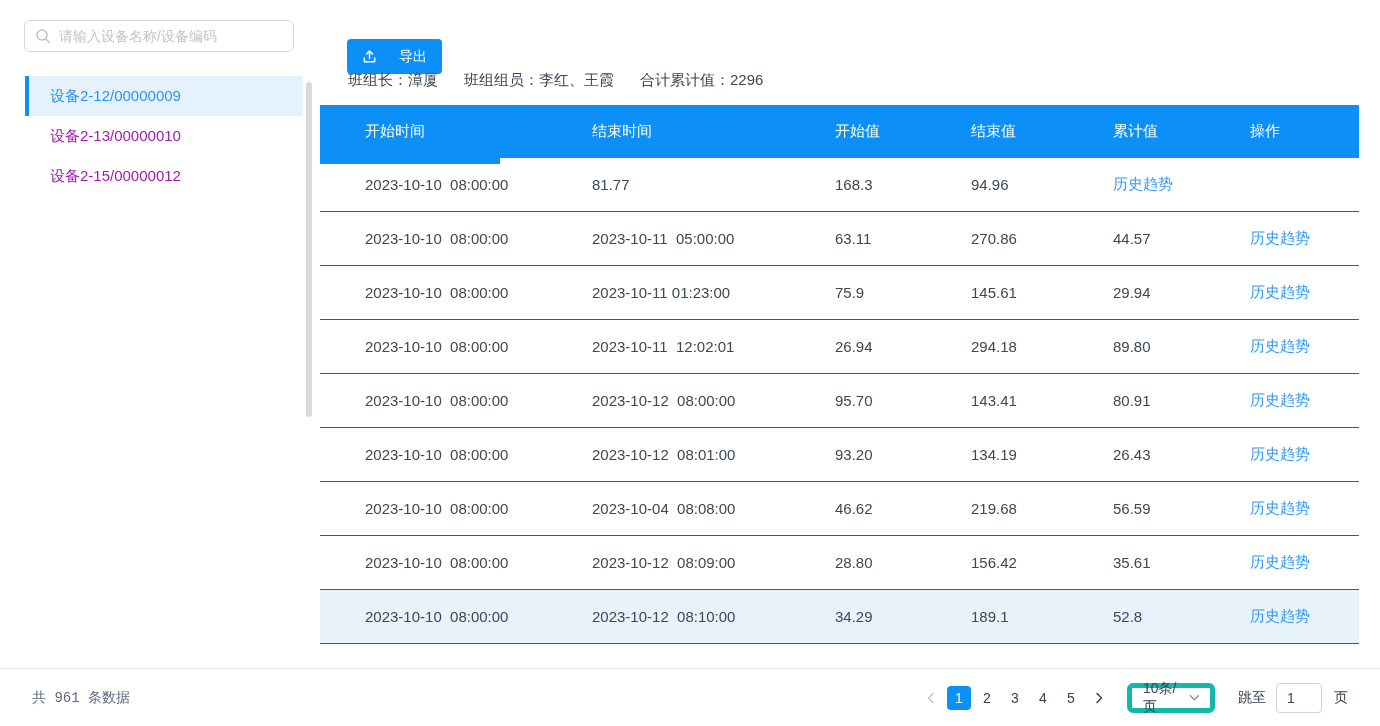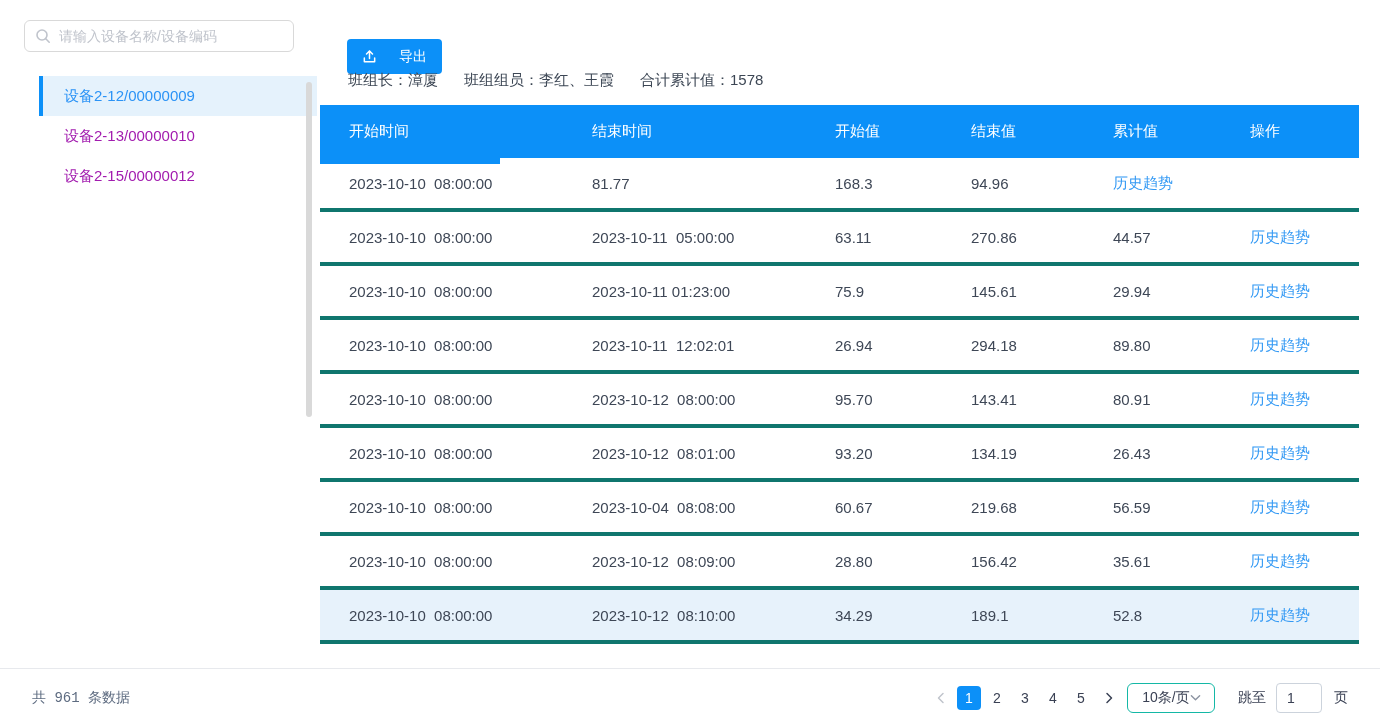"1578" span { text: 1578 -> 2296 }
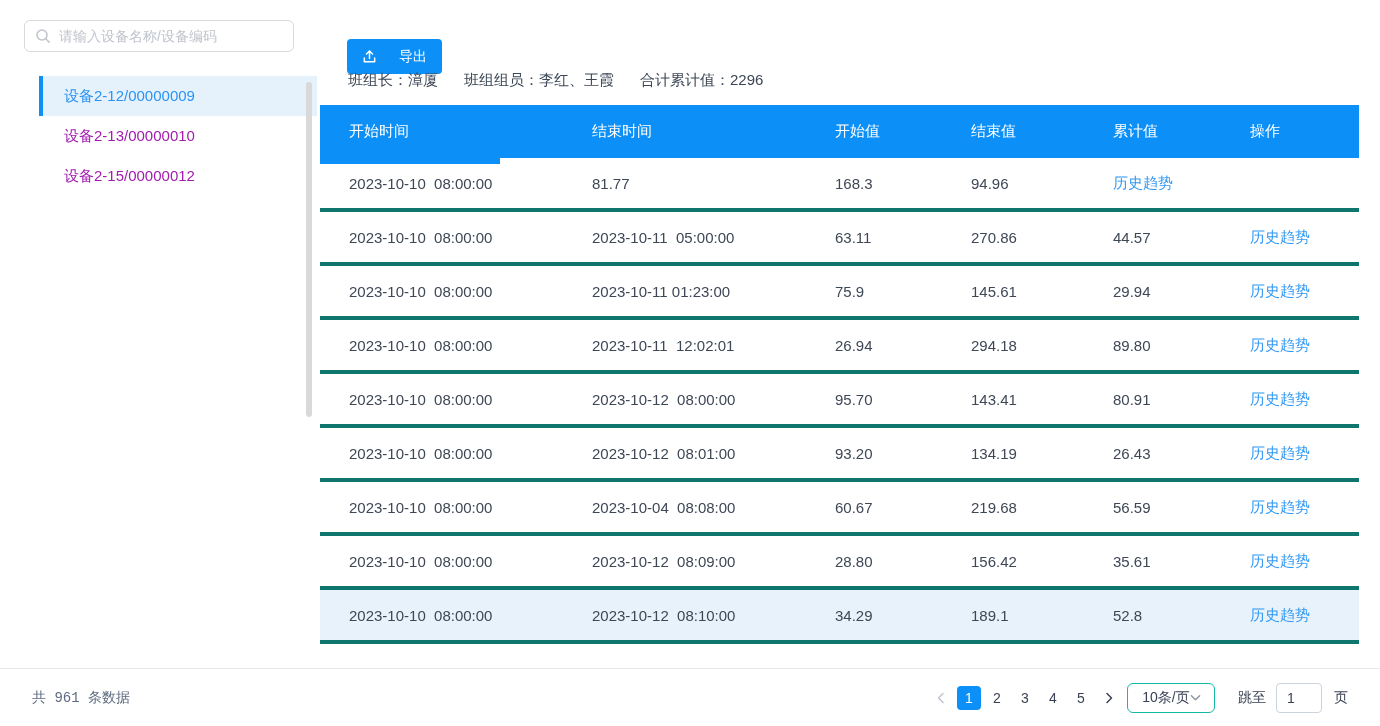"设备2-12/00000009" .device-list { left: 39px -> 25px }
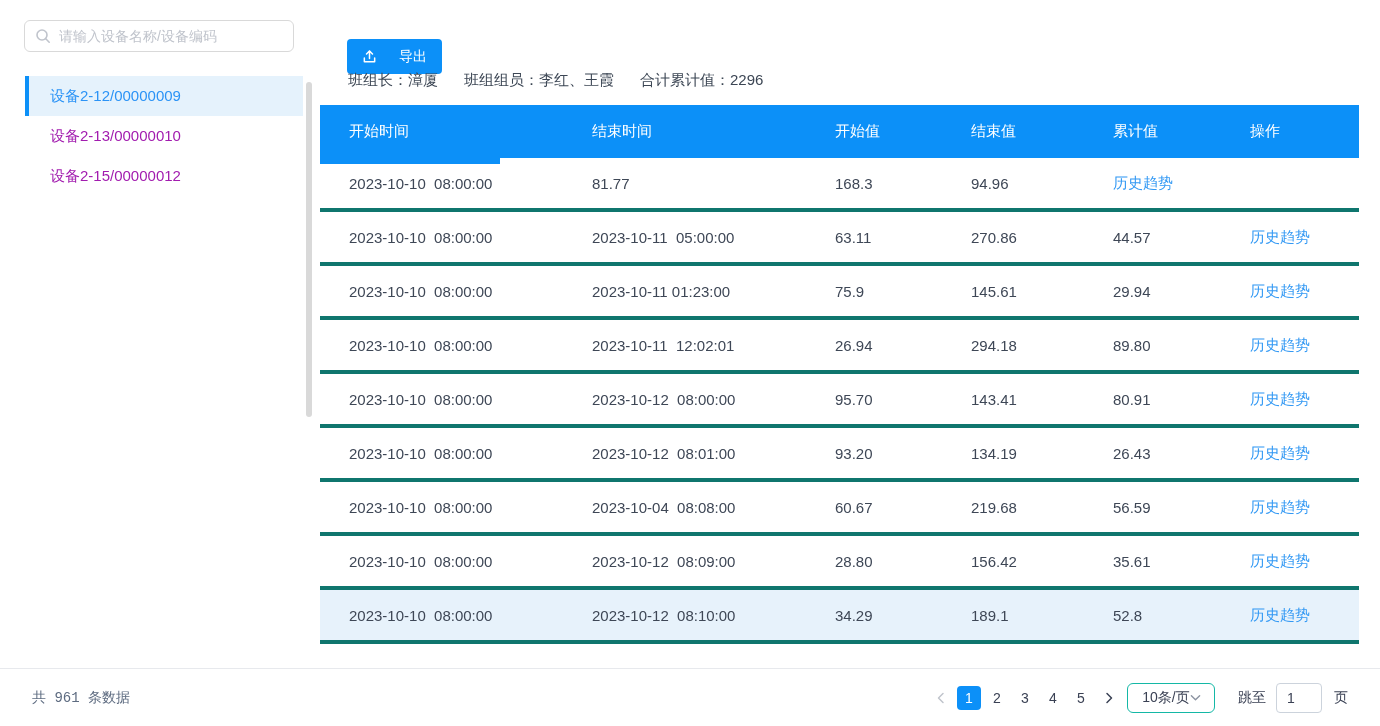"开始时间" .th.c1, .td.c1 { padding-left: 29px -> 45px }
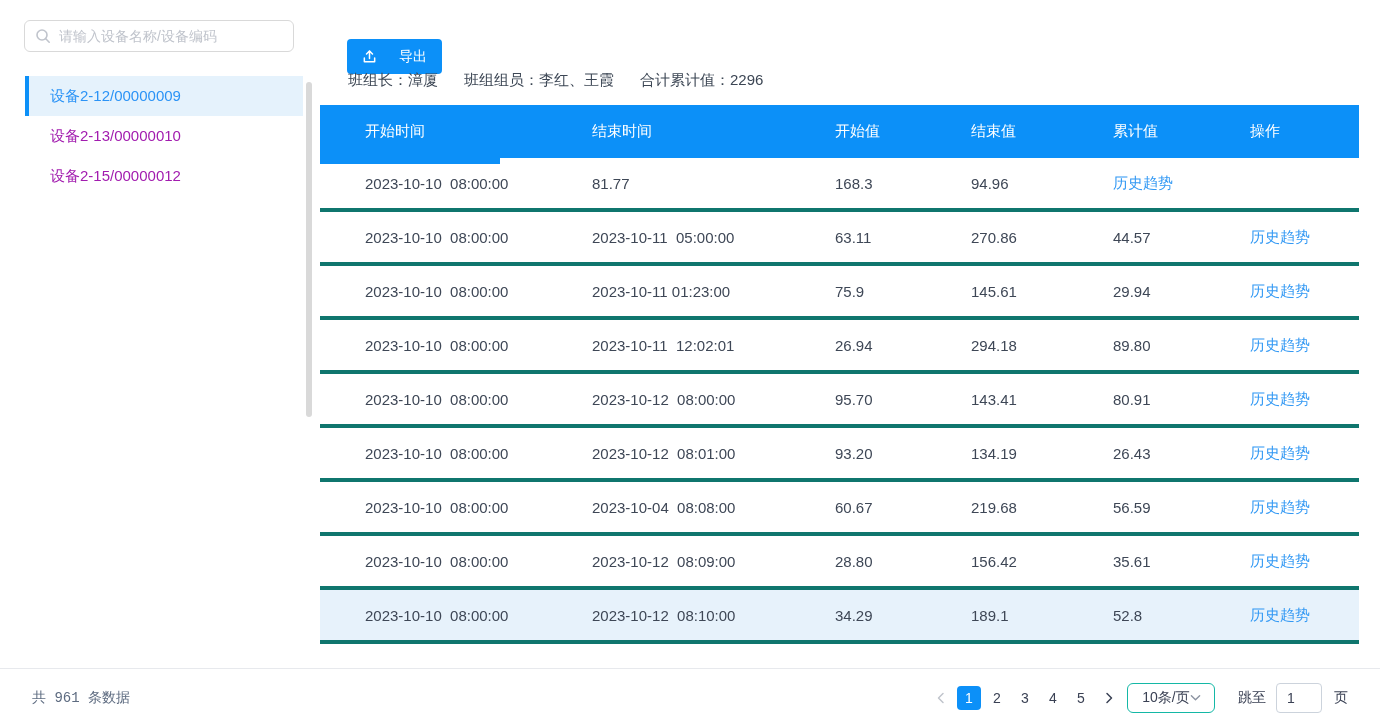"2023-10-10 08:00:00" .trow { border-bottom: 4px solid #0f766e -> 1px solid #0f766e }
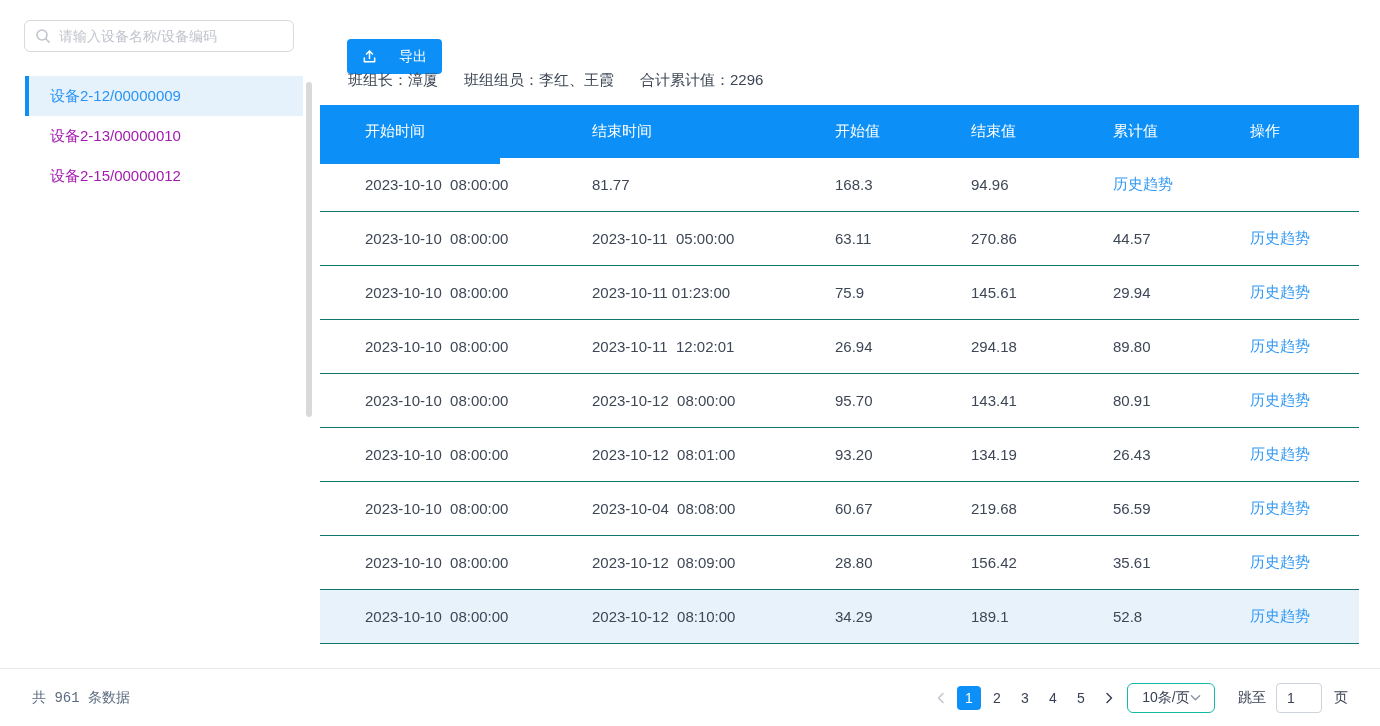"60.67" div.td { text: 60.67 -> 46.62 }
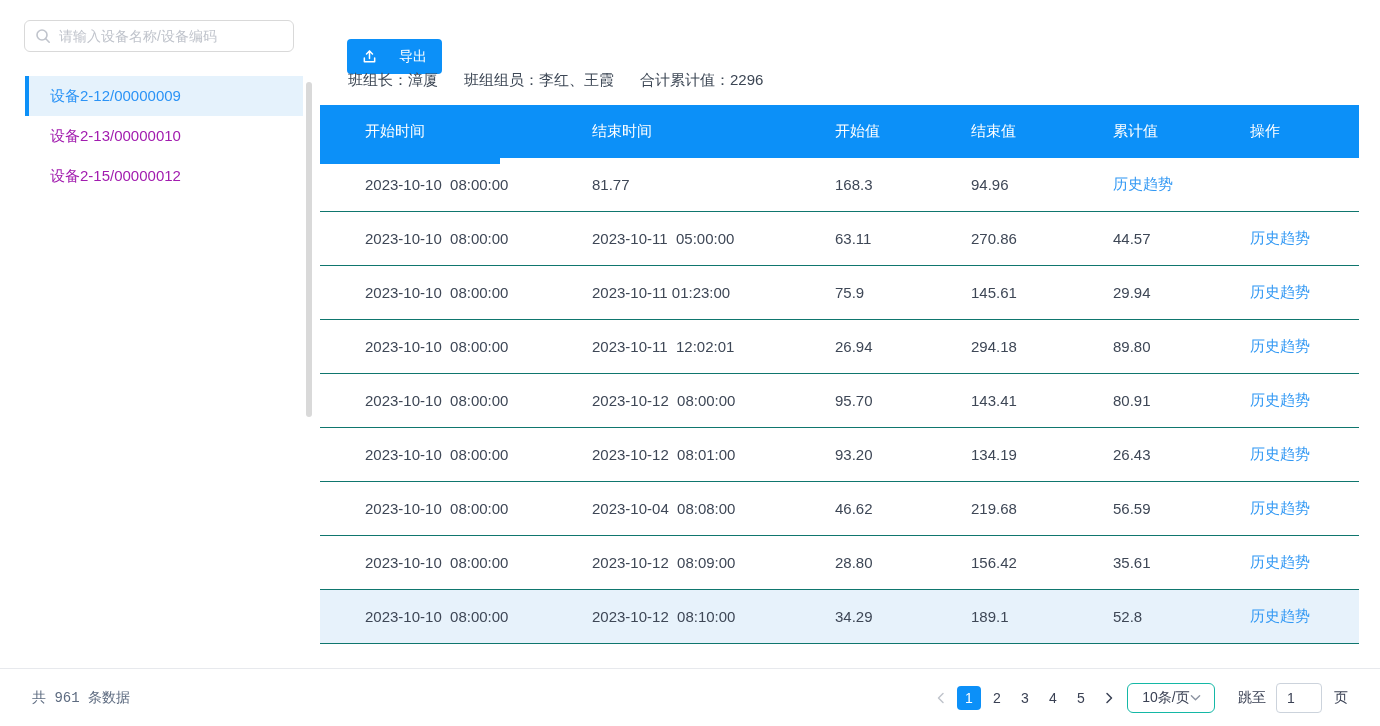"10条/页" .page-size-select { border: 1px solid #14b8a6 -> 5px solid #14b8a6; margin-left: 4px -> 14px }
